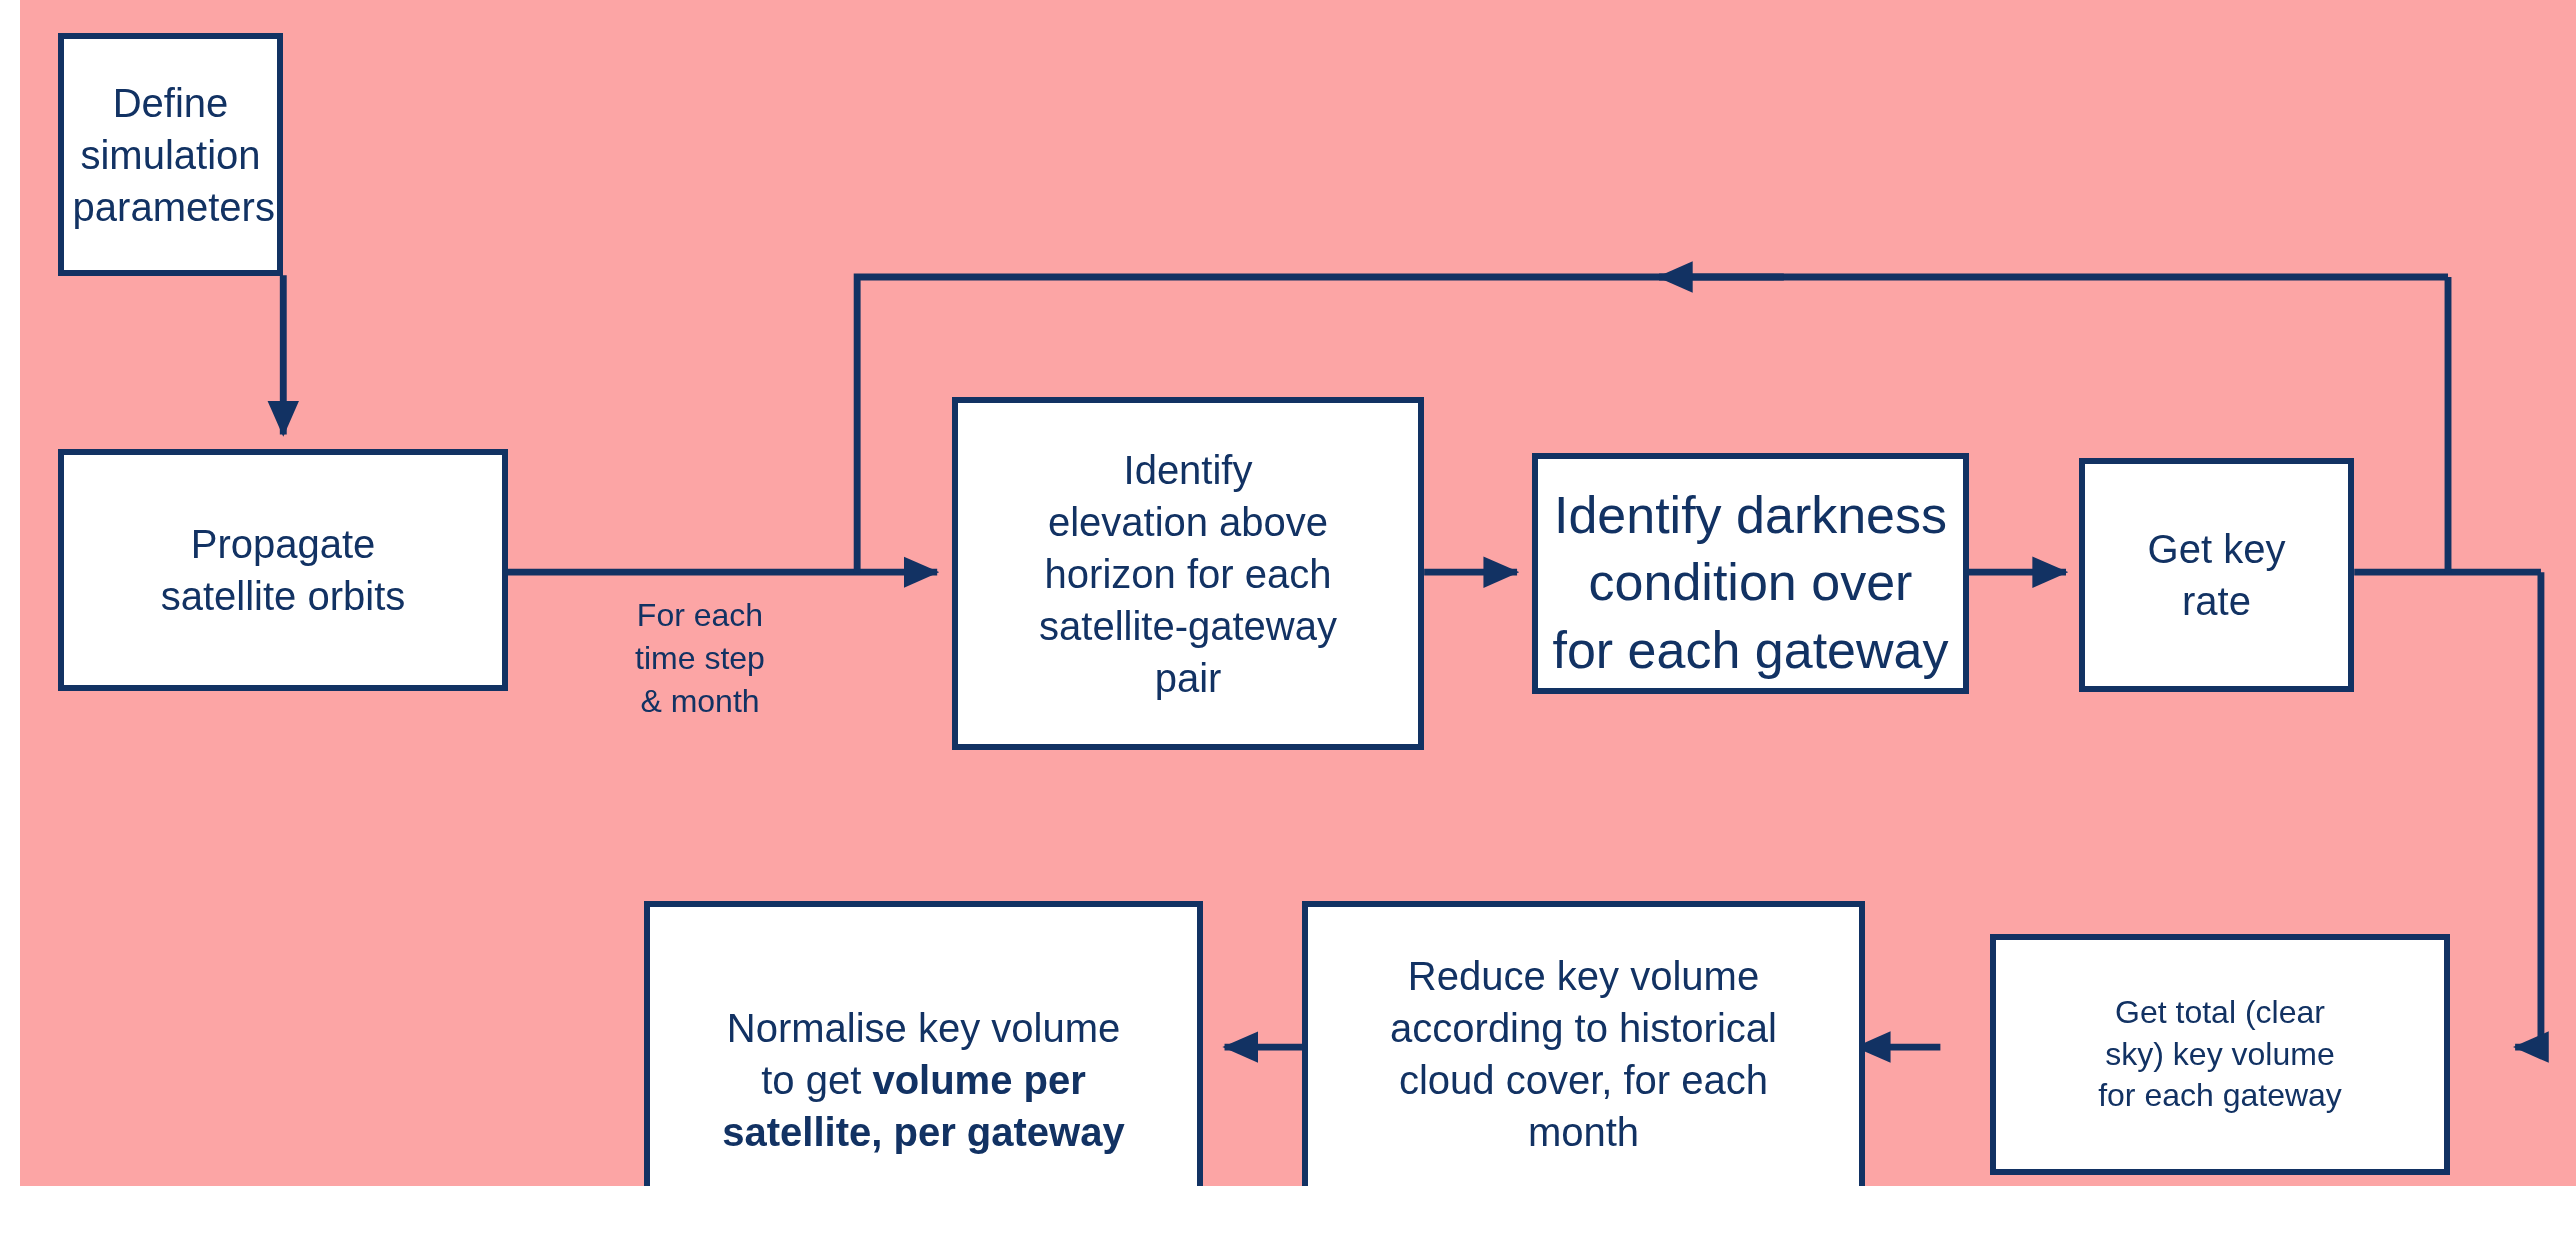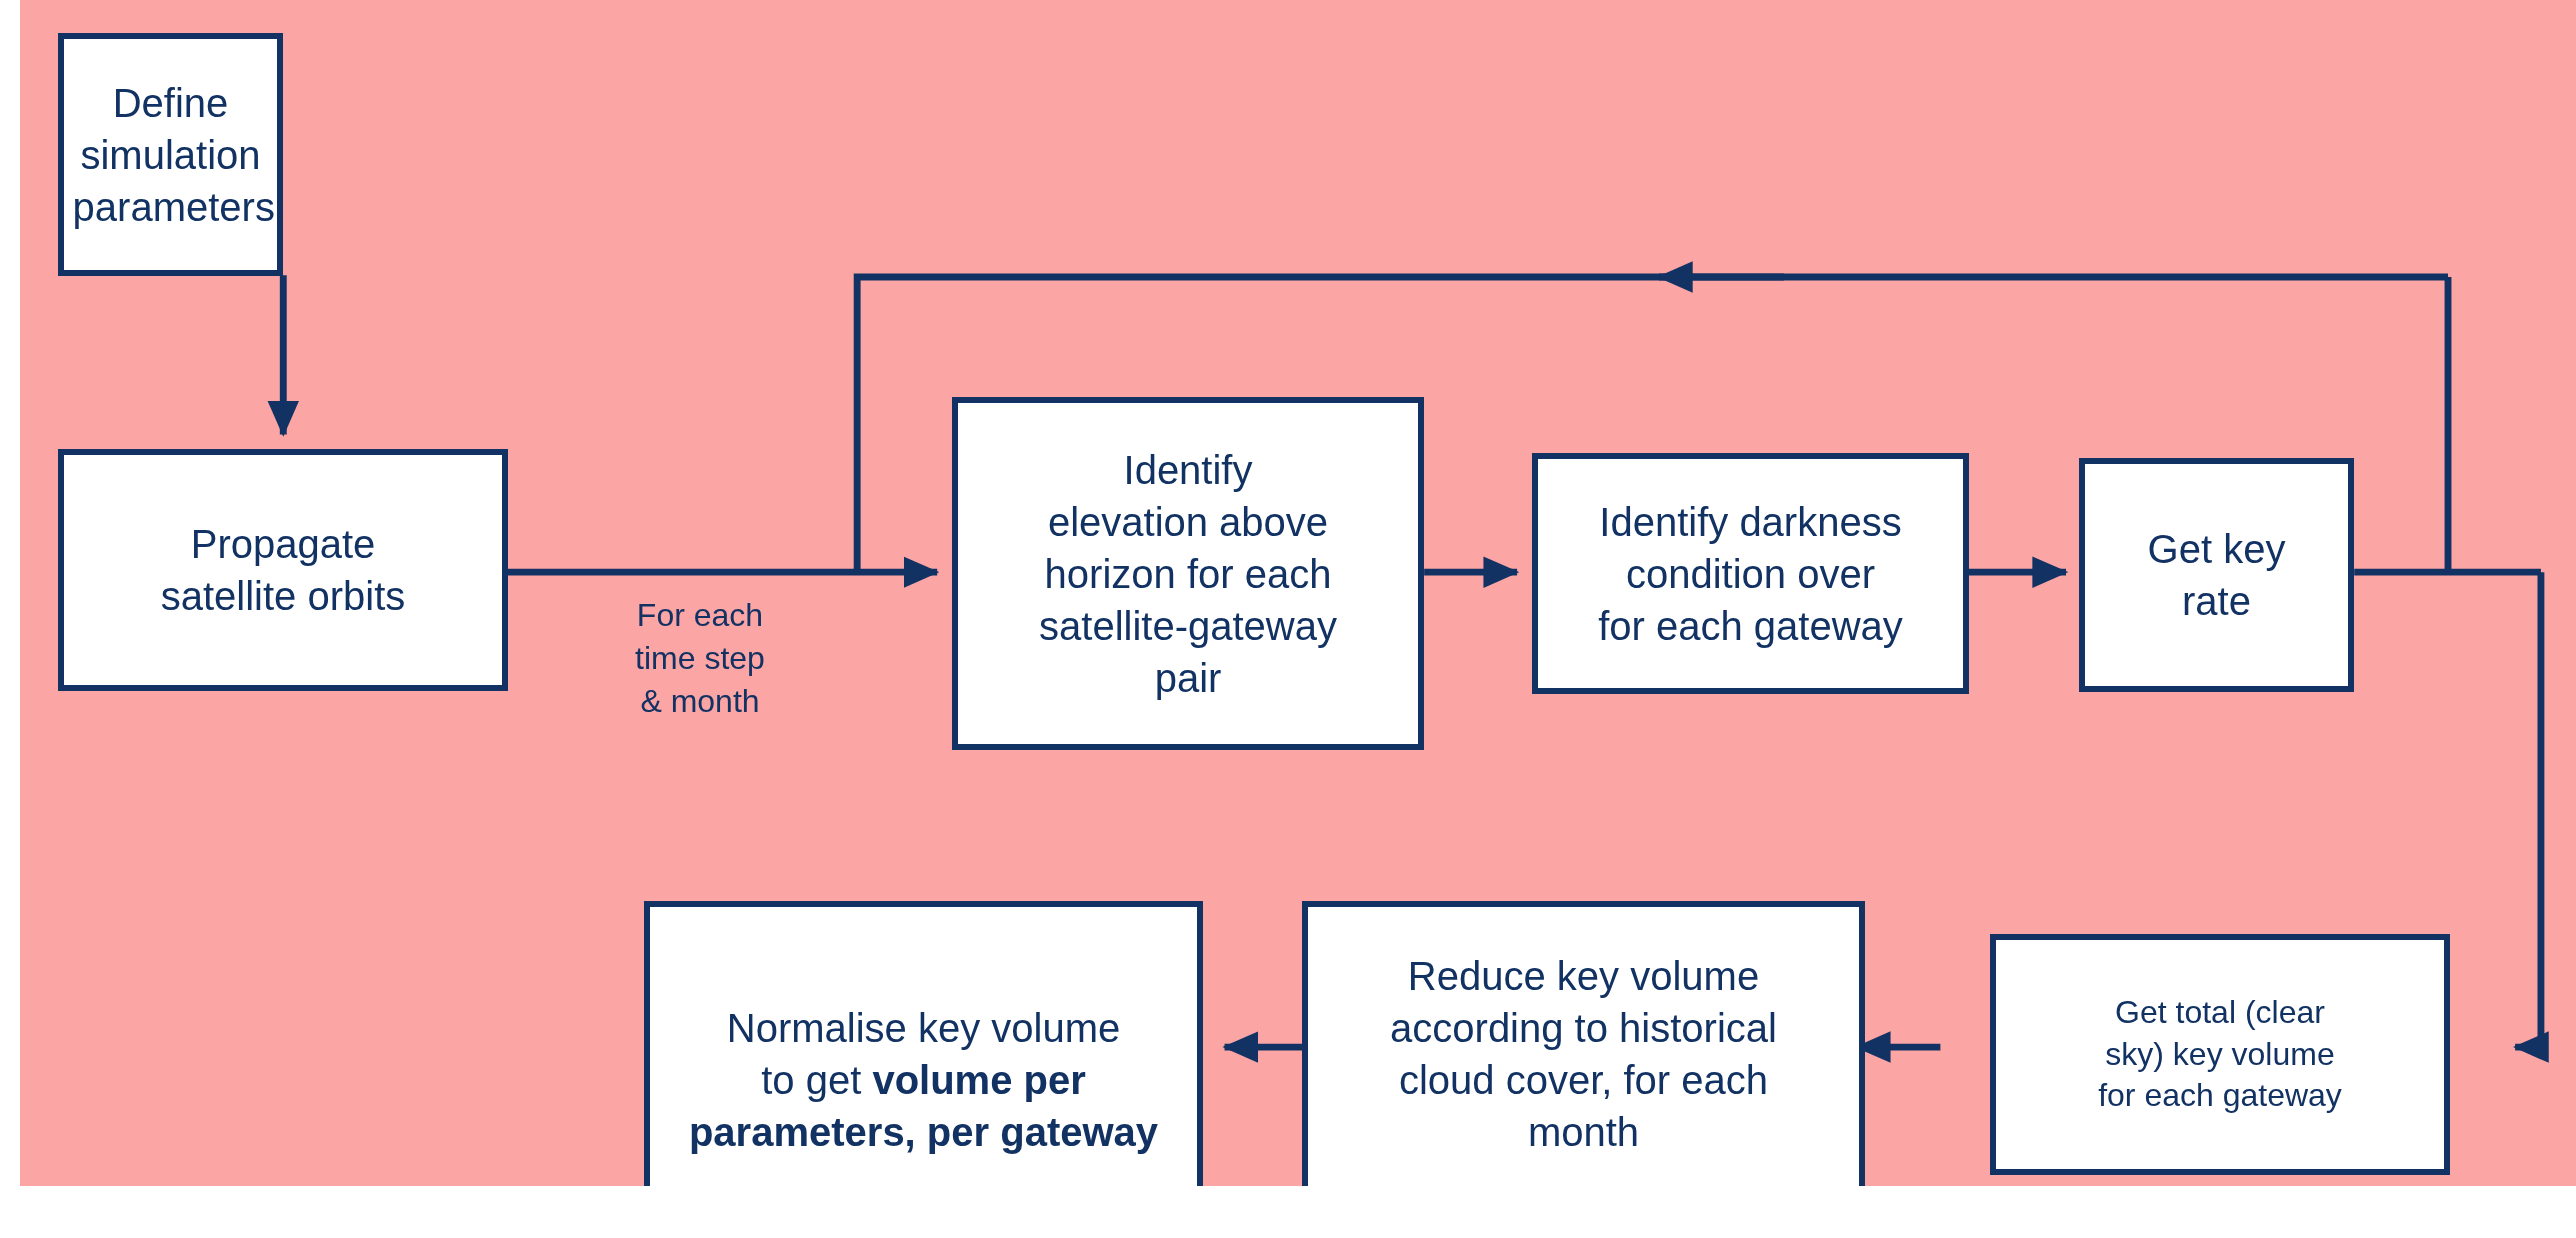"Identify darkness" div.node { align-items: none -> flex-end; font-size: 40px -> 52px }
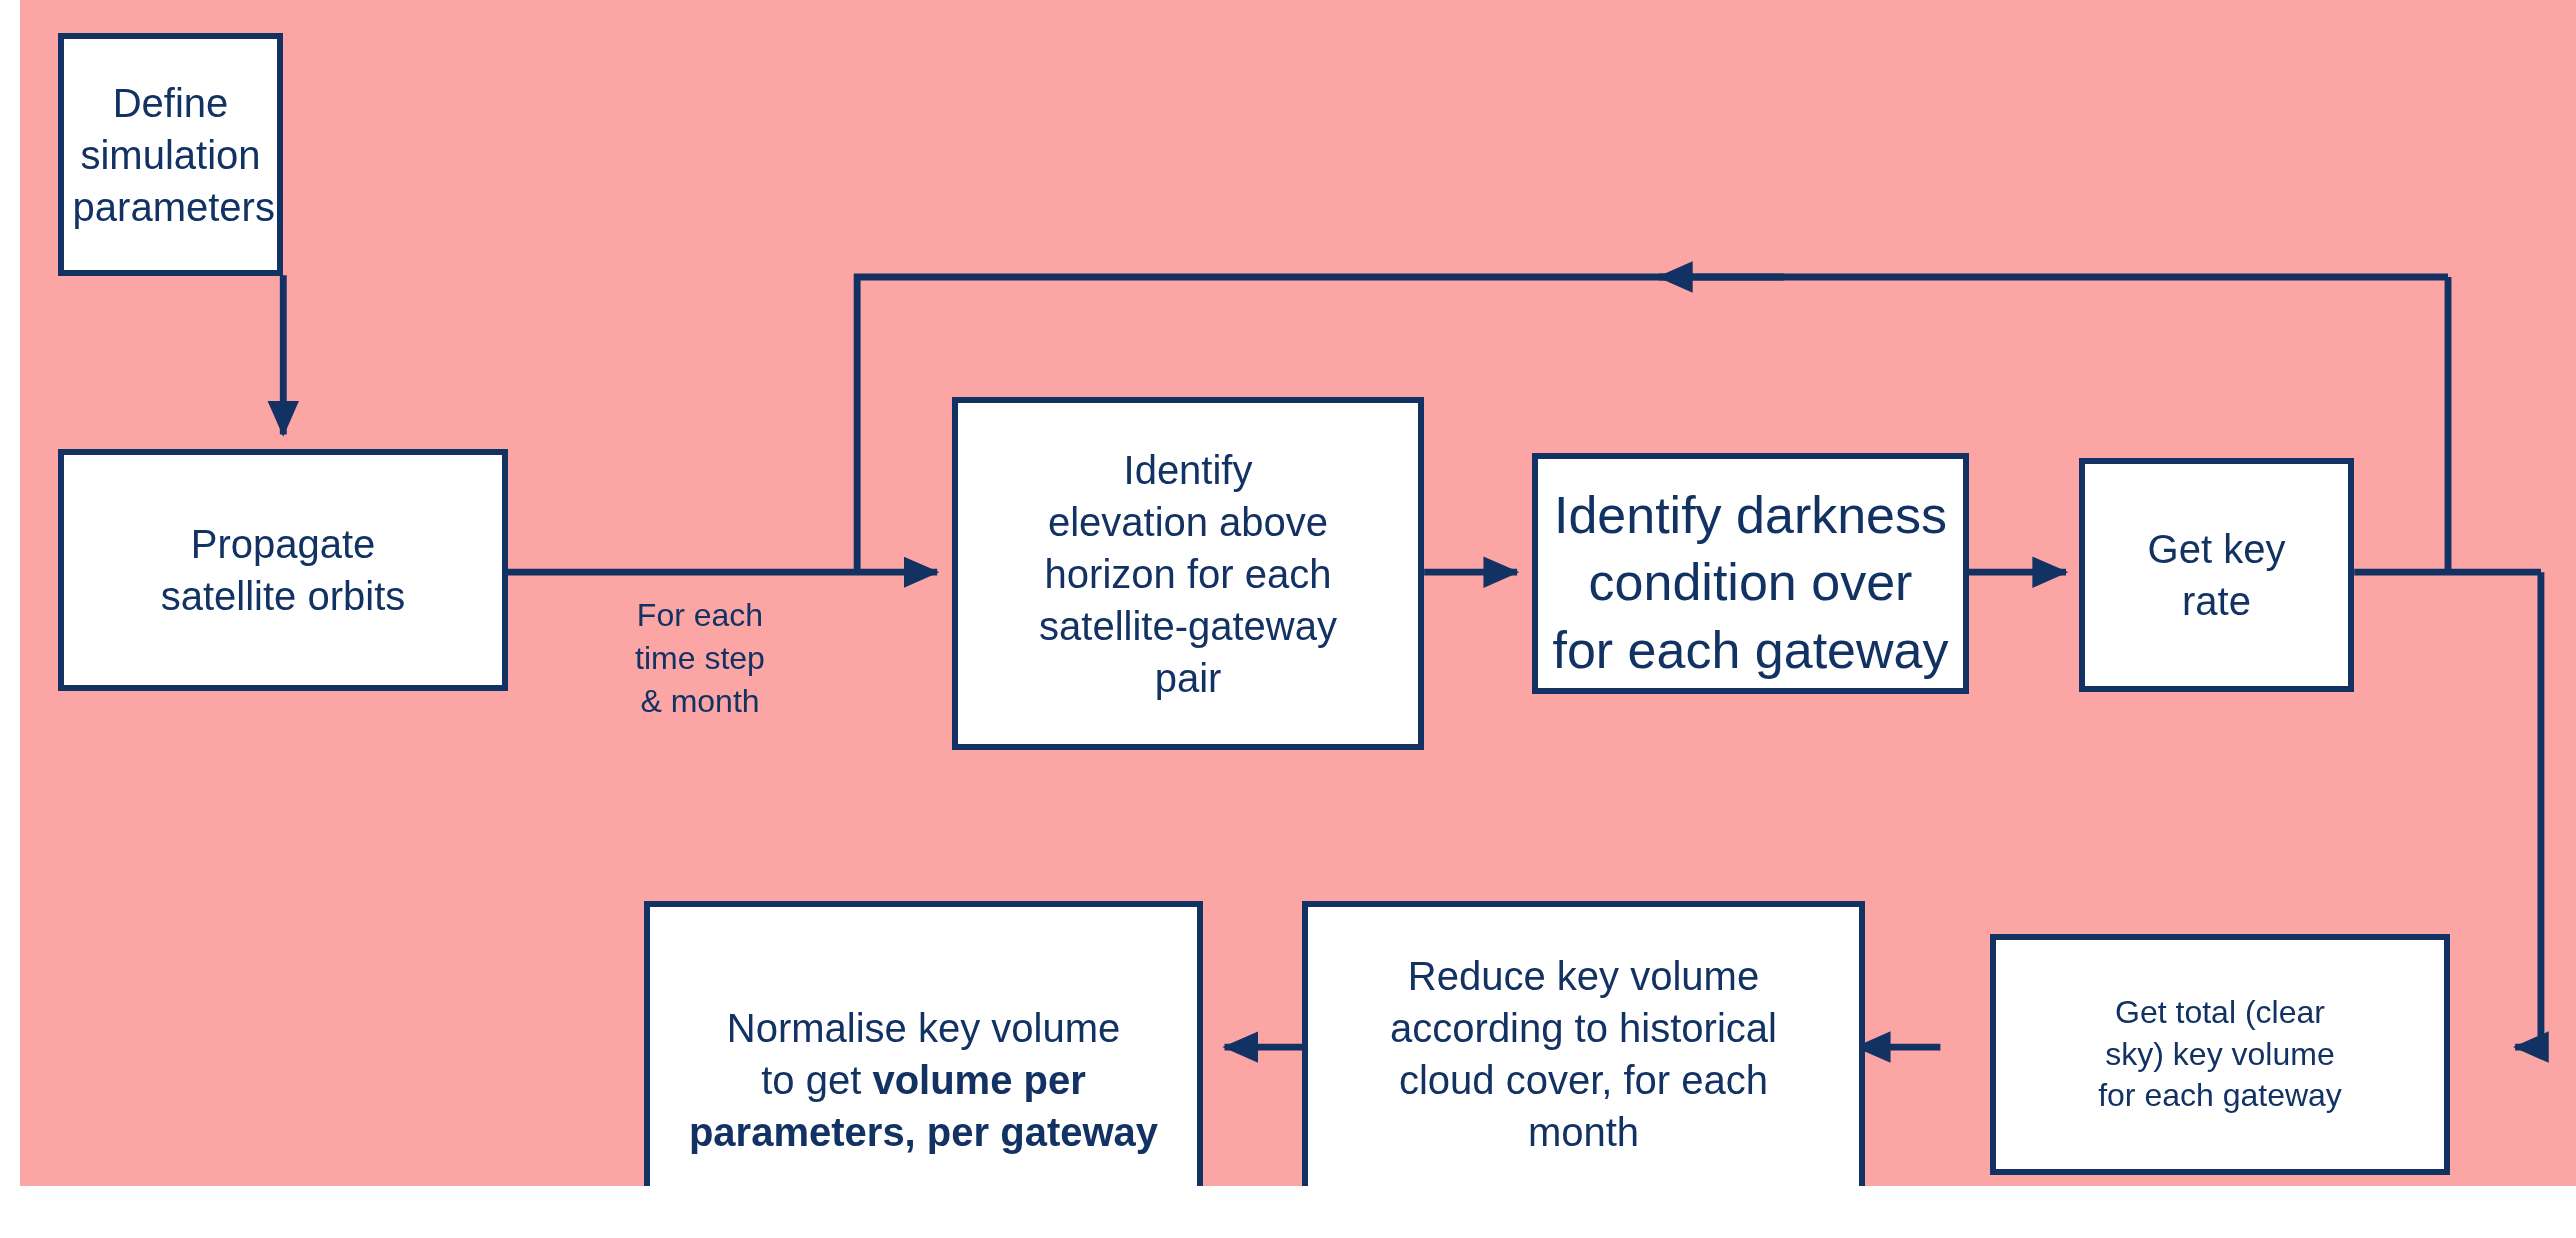"volume per" span.bold-tail { text: parameters -> satellite }
